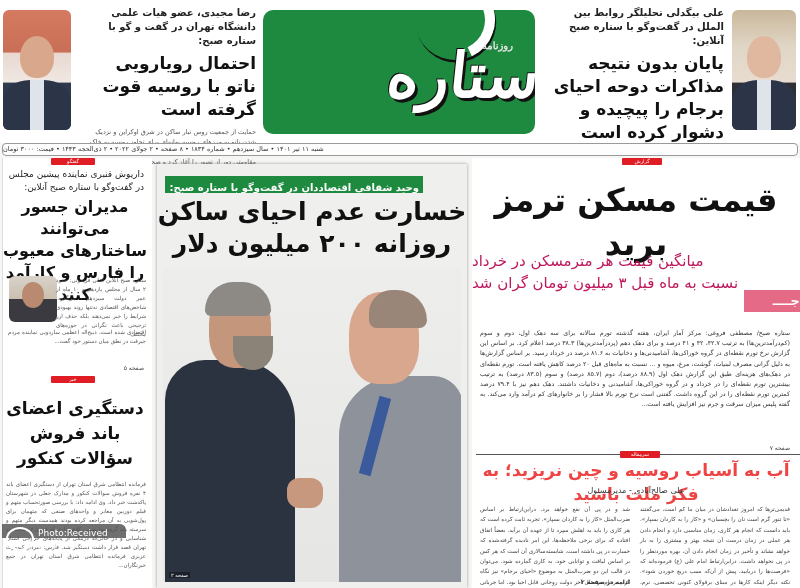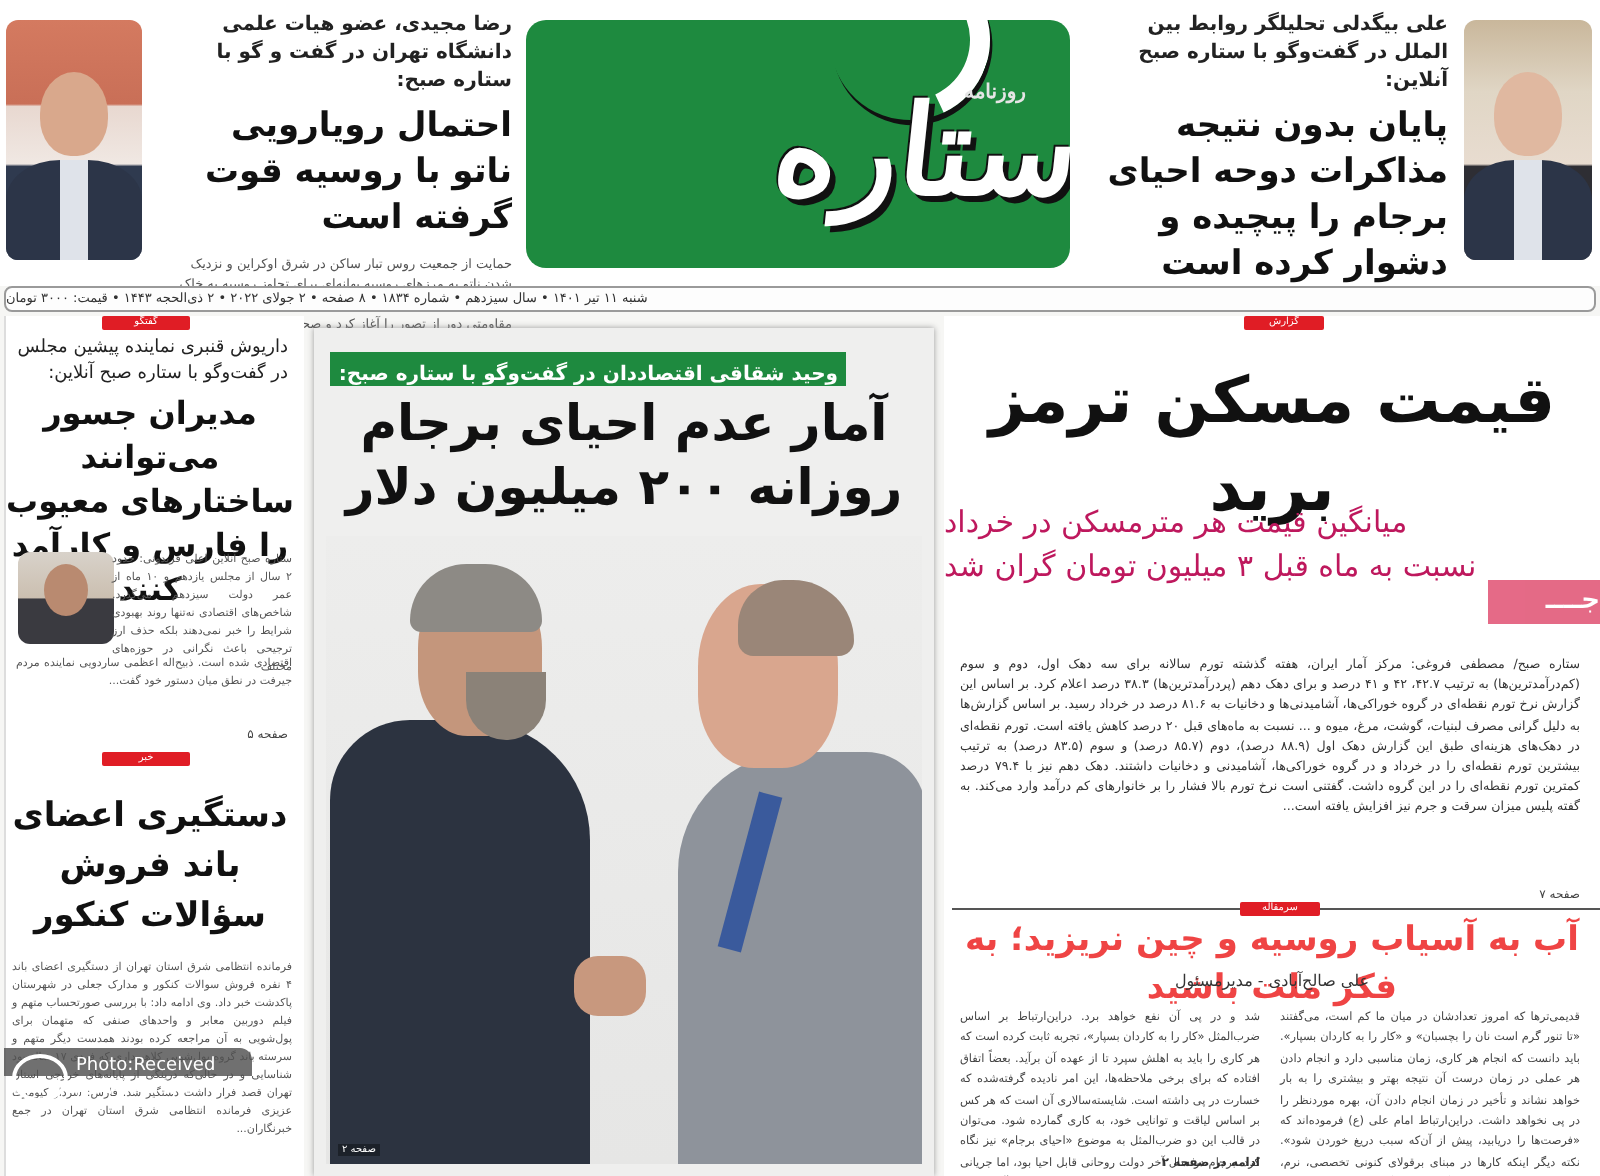"آمار عدم احیای برجام" div { text: آمار عدم احیای برجام -> خسارت عدم احیای ساکن }
